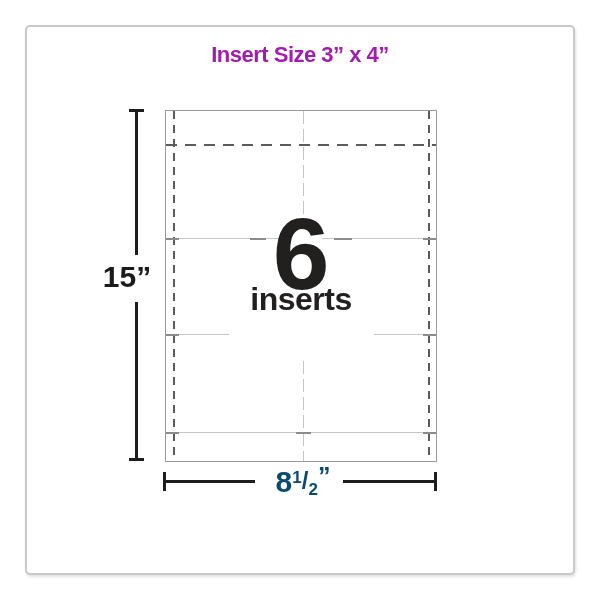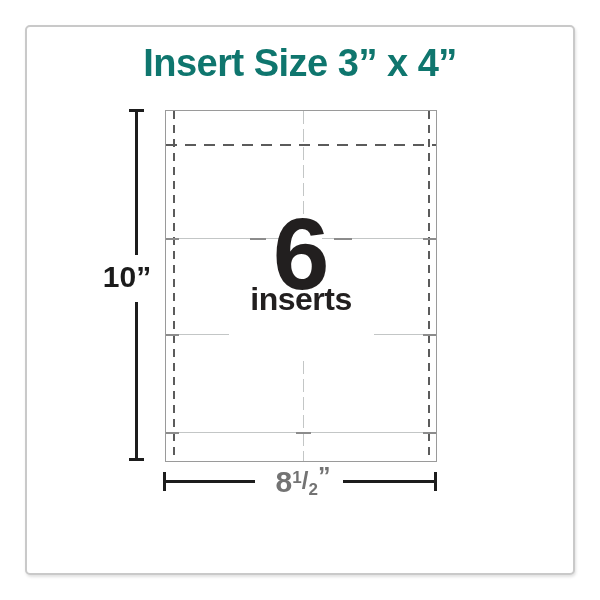"Insert Size 3” x 4”" .title { color: #0f766e -> #a21caf; font-size: 38px -> 22px }
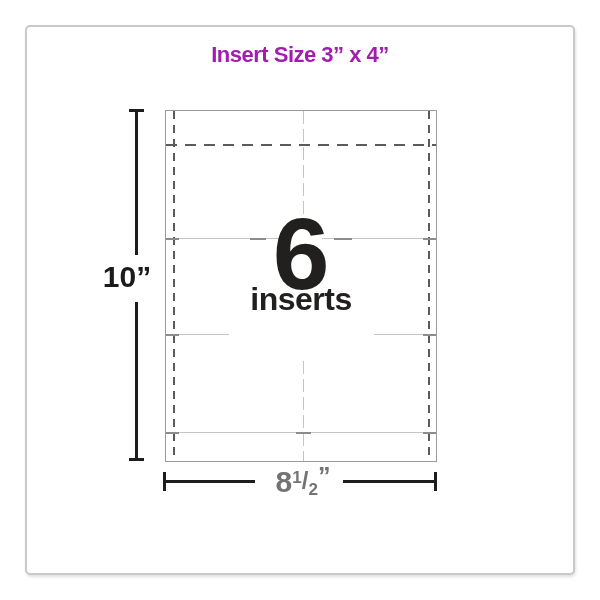"10”" div.height-label { text: 10 -> 15 }
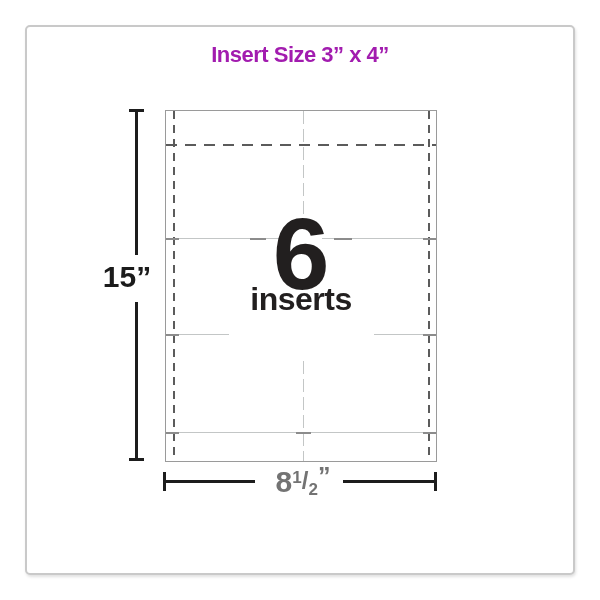"81/2”" .width-label { color: #737373 -> #0c4a6e }
